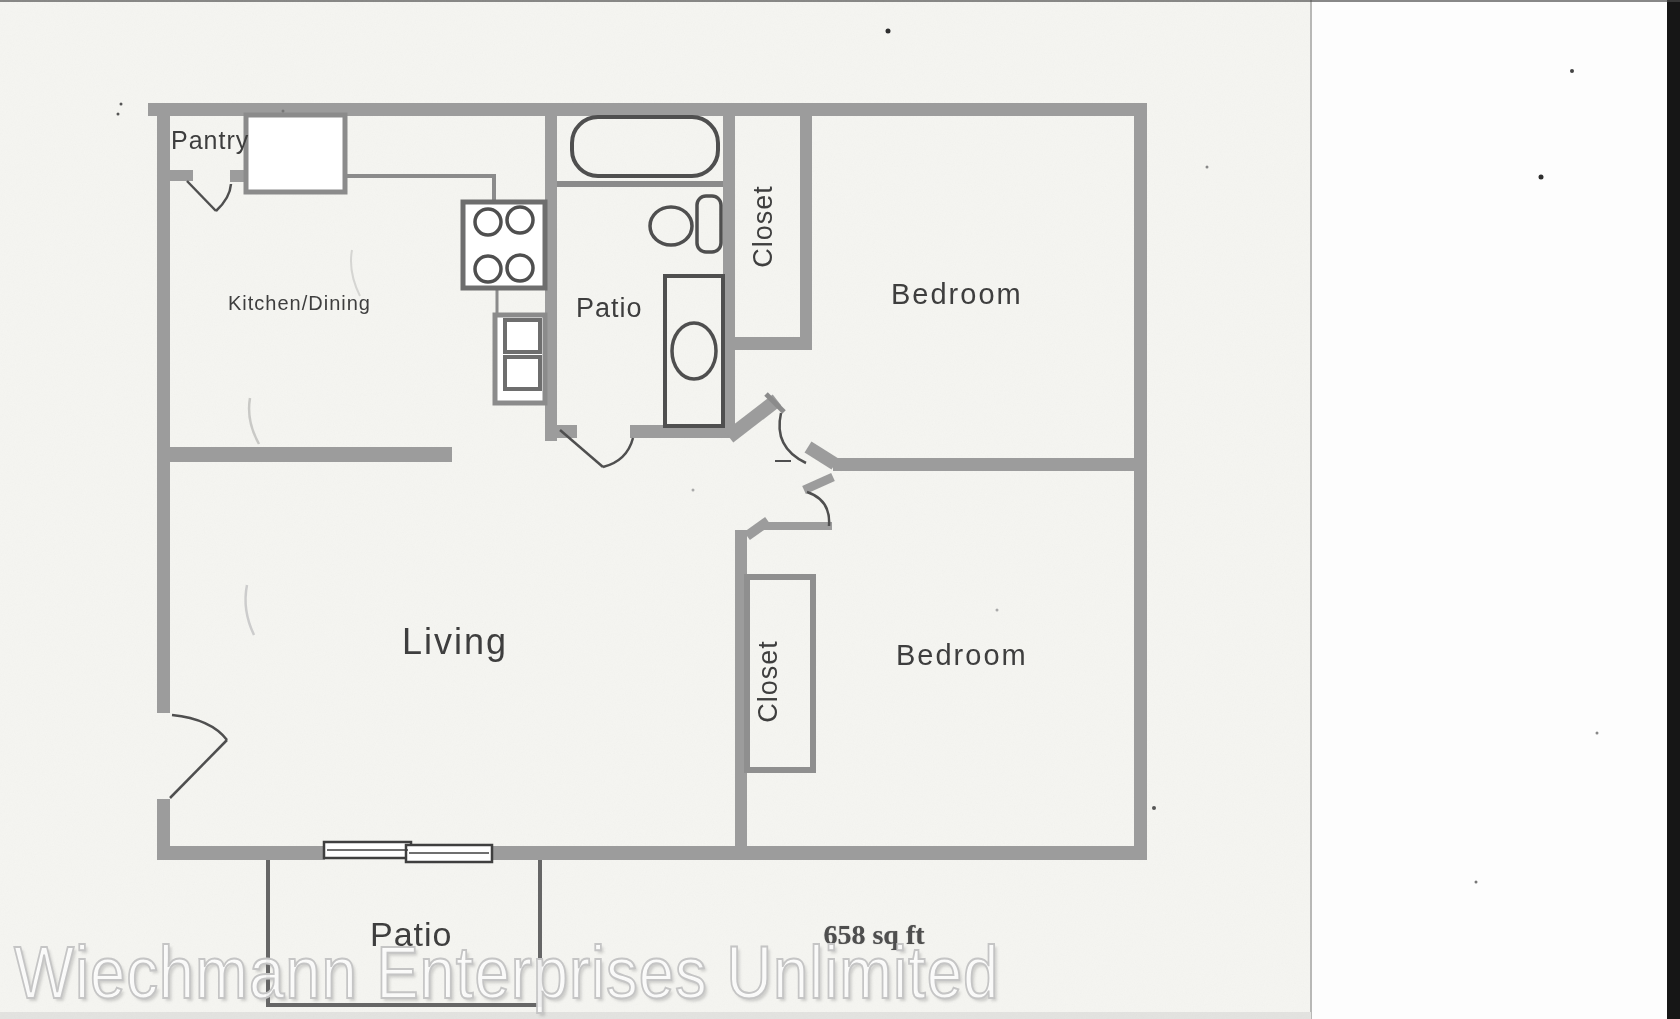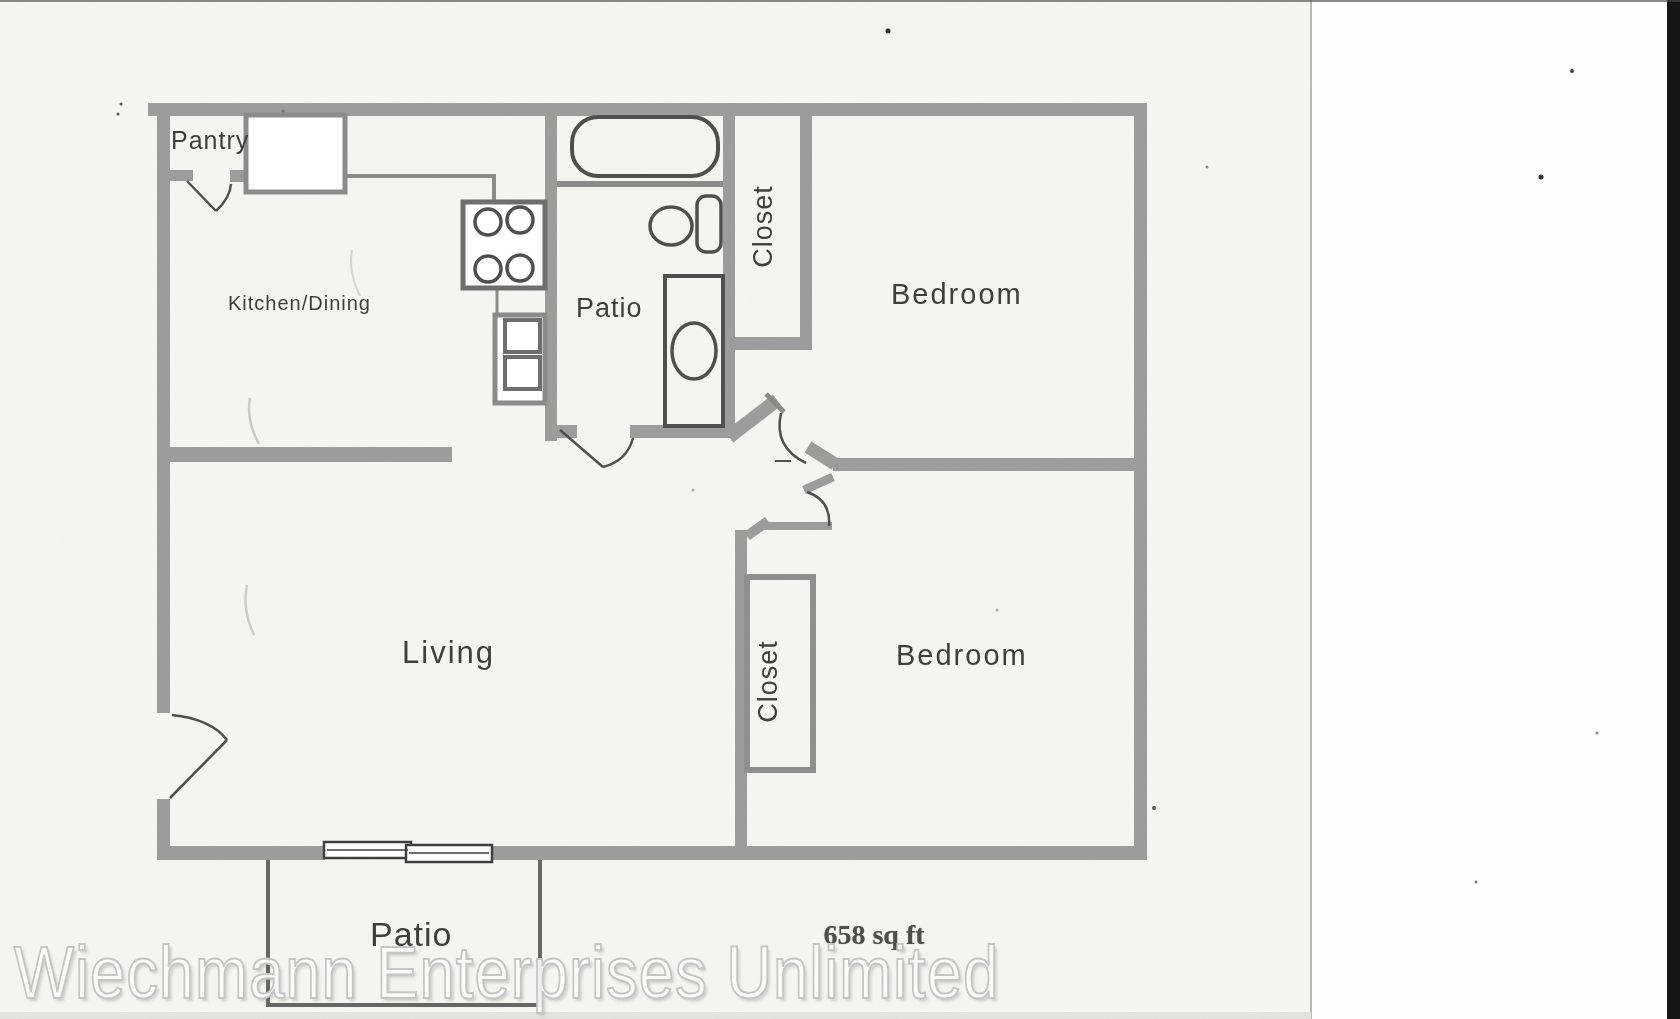"Living" #lbl-living { font-size: 31px -> 36px; top: 635px -> 621px }
